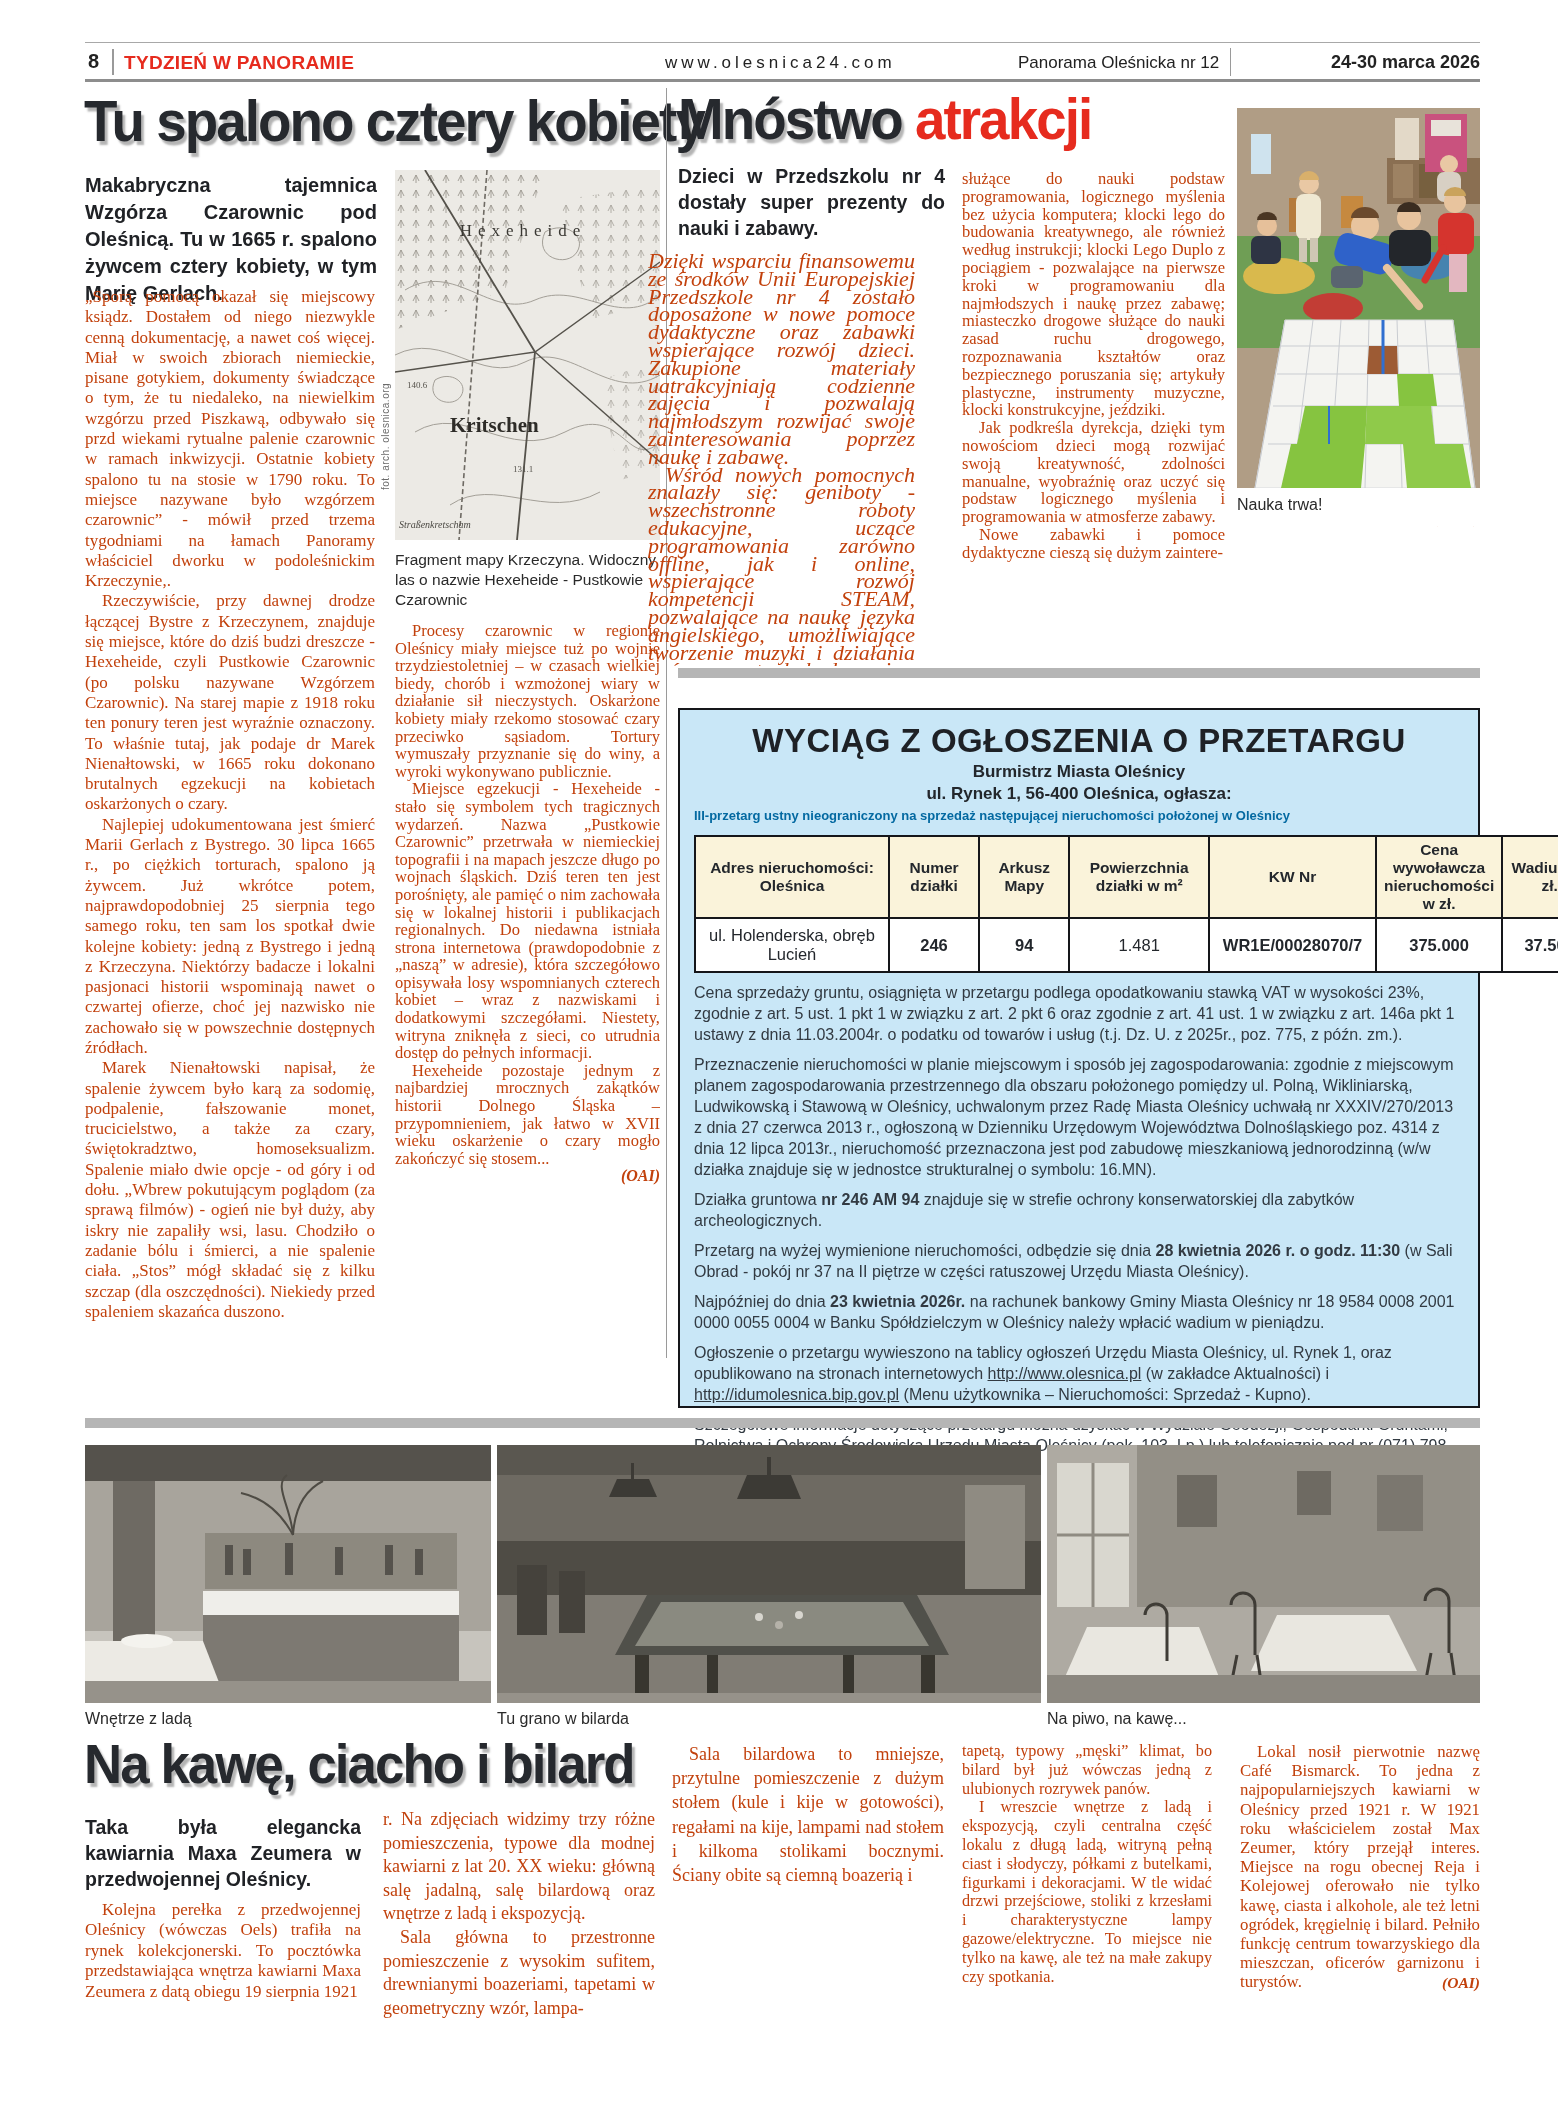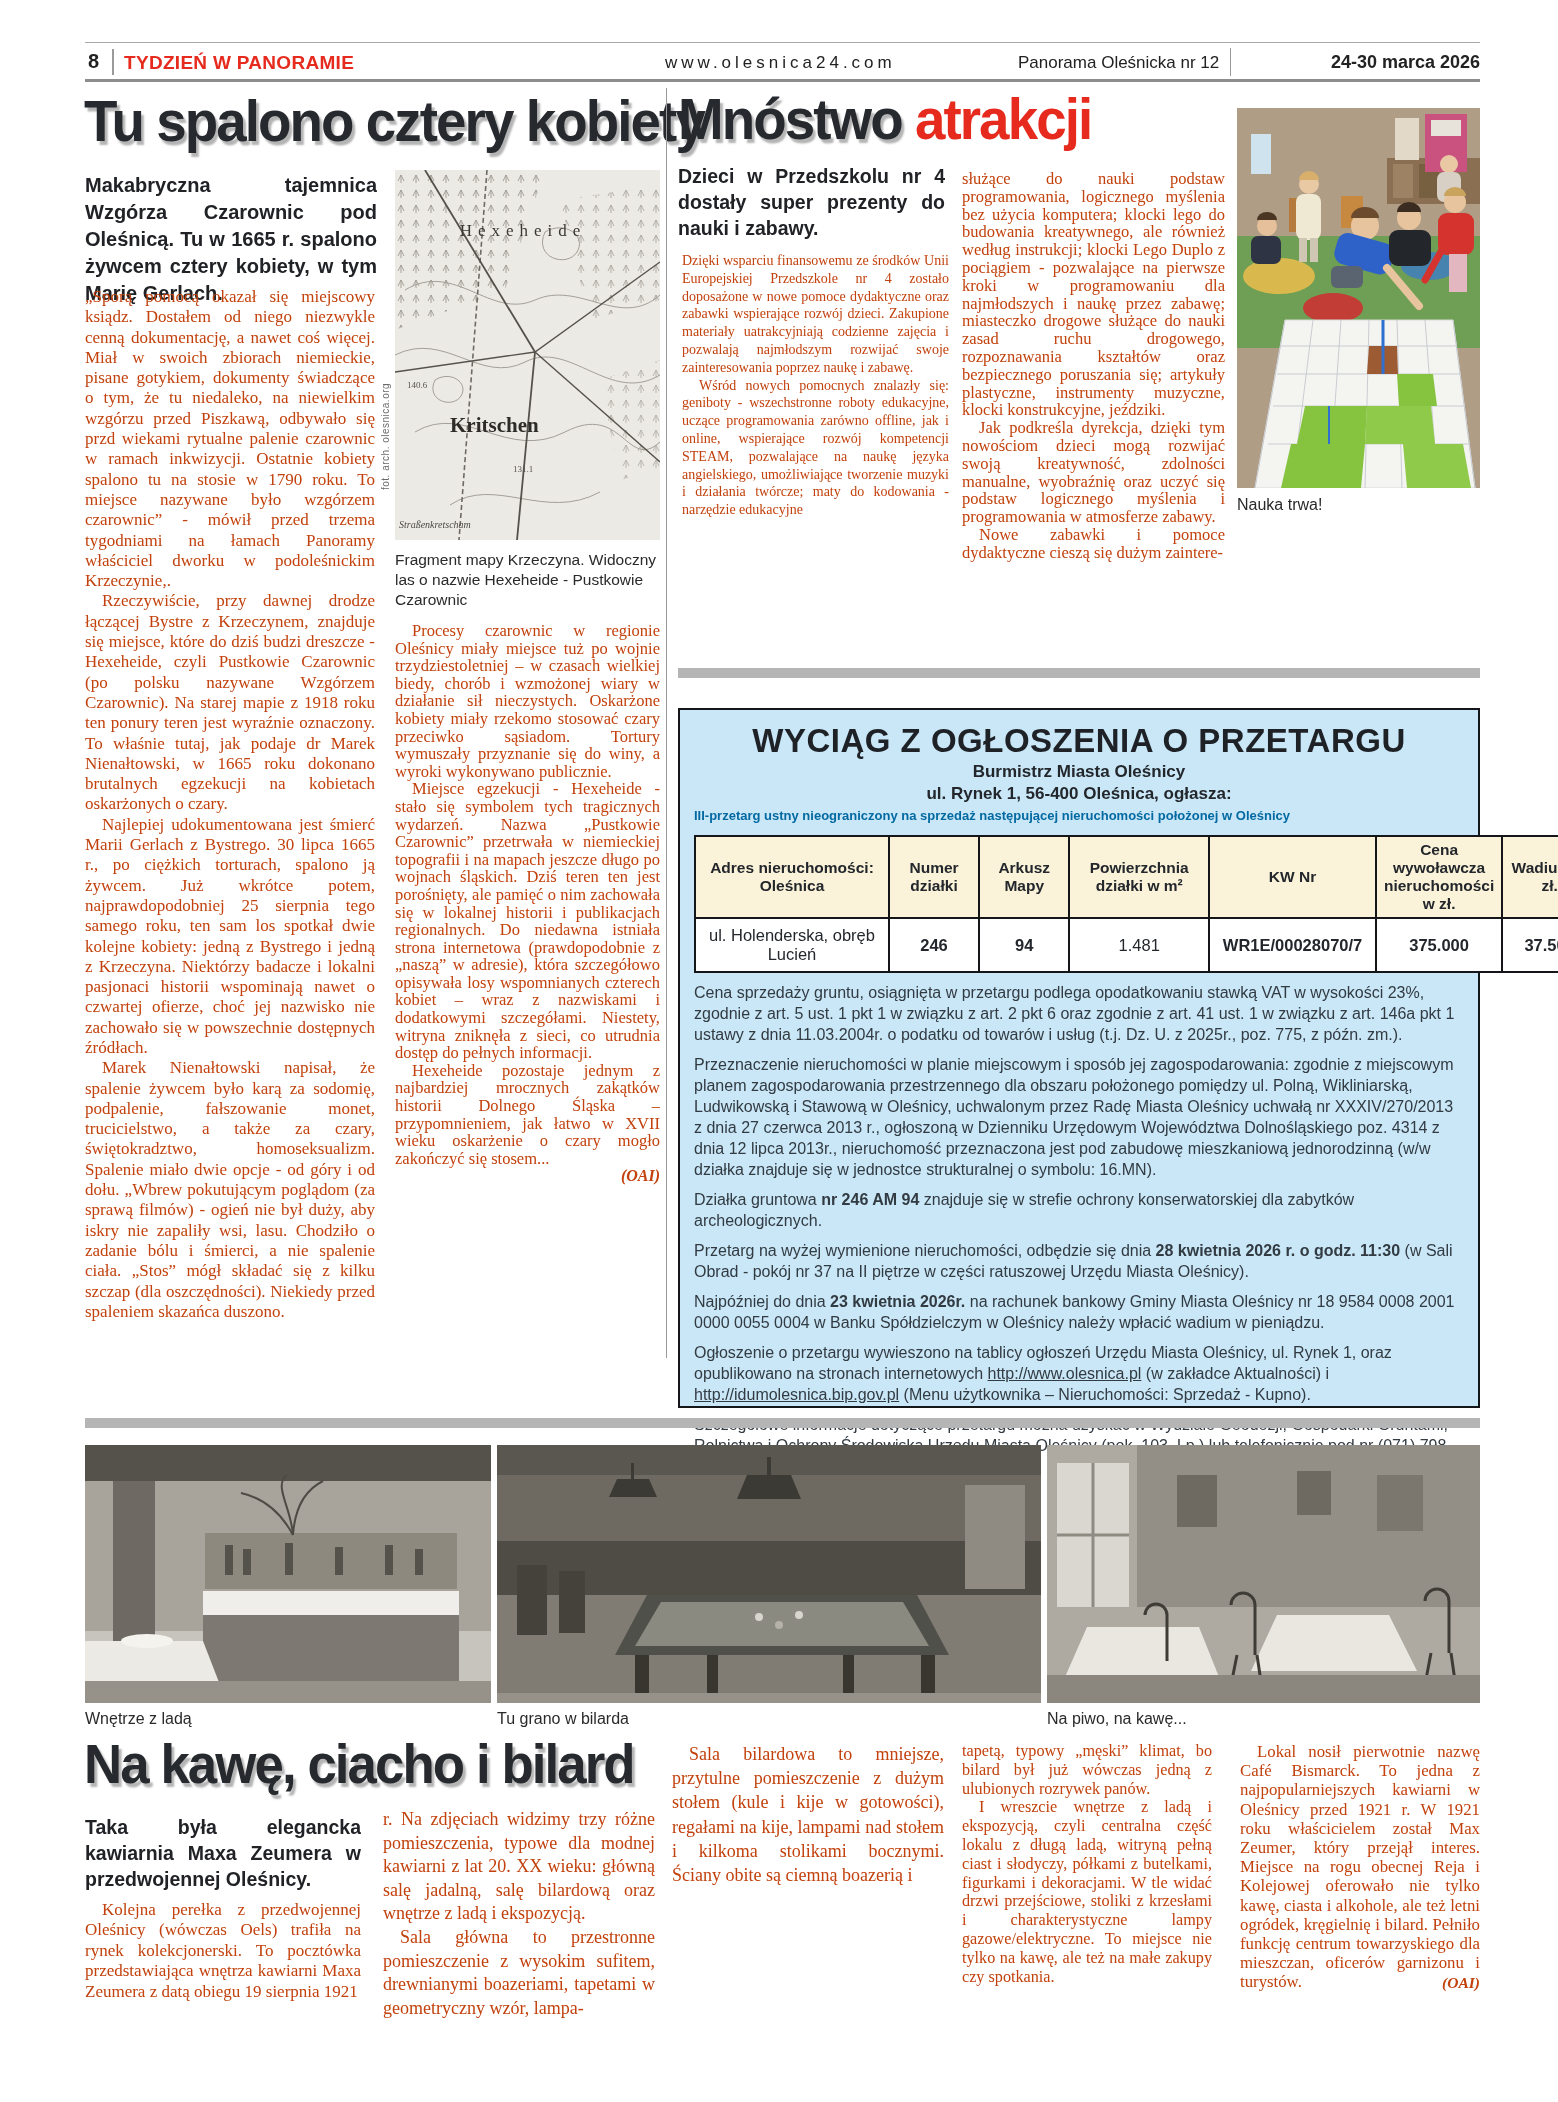"Dzięki wsparciu finansowemu ze środków" div.abs { font-size: 14px -> 22px; font-style: none -> italic; left: 682px -> 648px }
